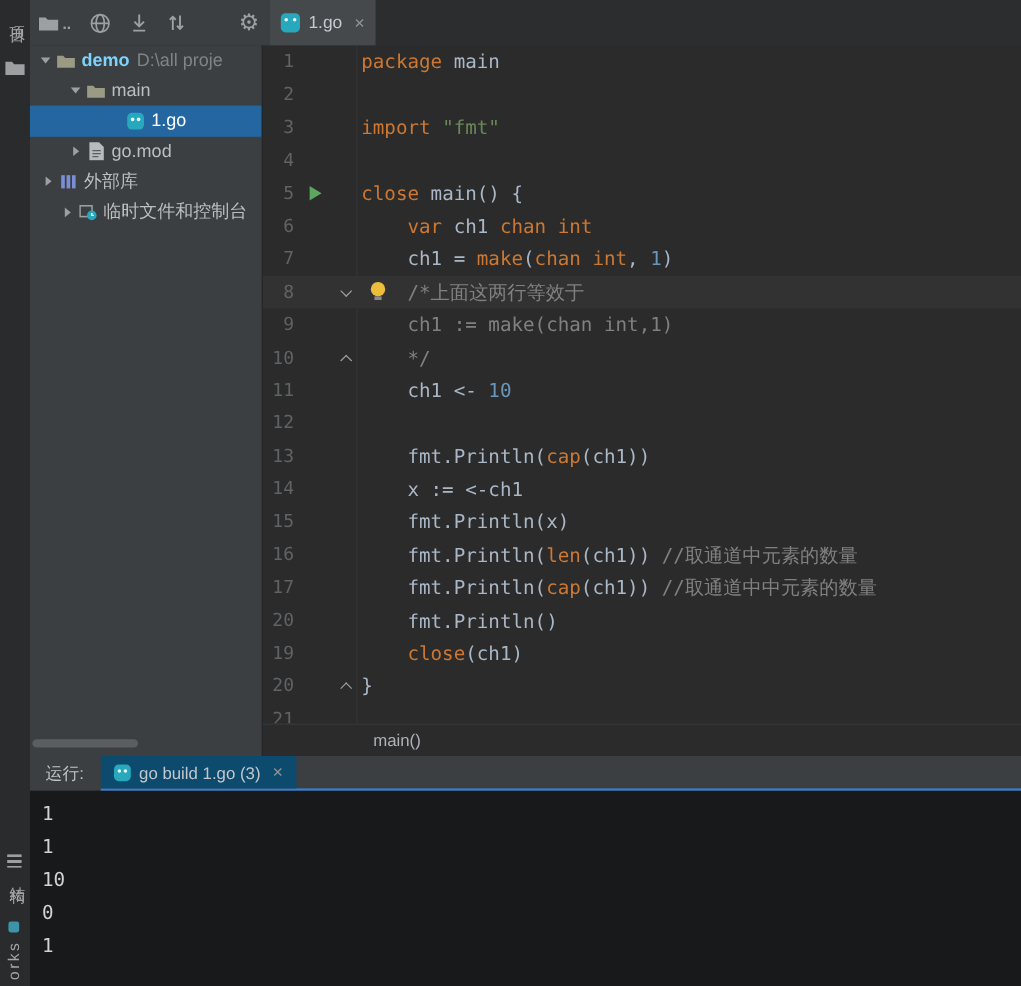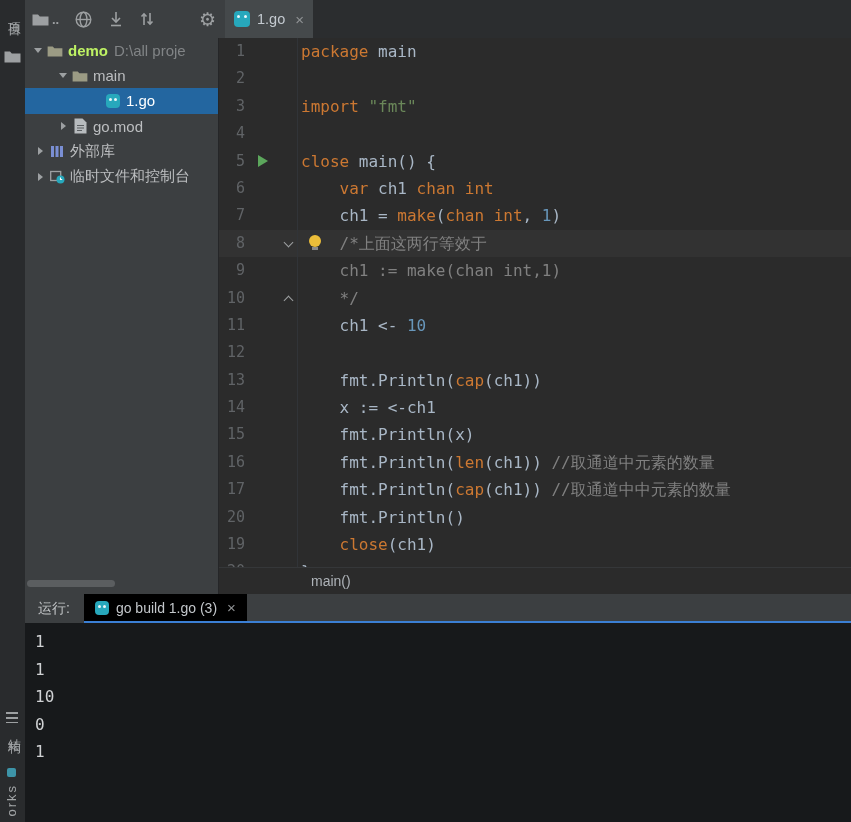"demo" .bold { color: #bef264 -> #7dd3fc }
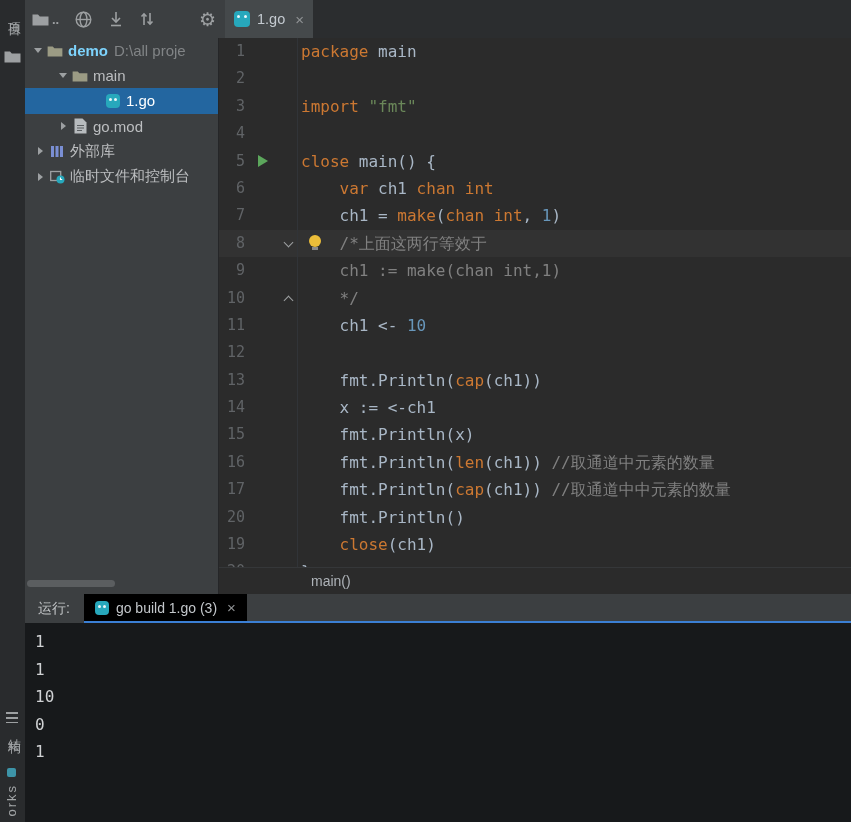"临时文件和控制台" div.trow { padding-left: 8px -> 24px }
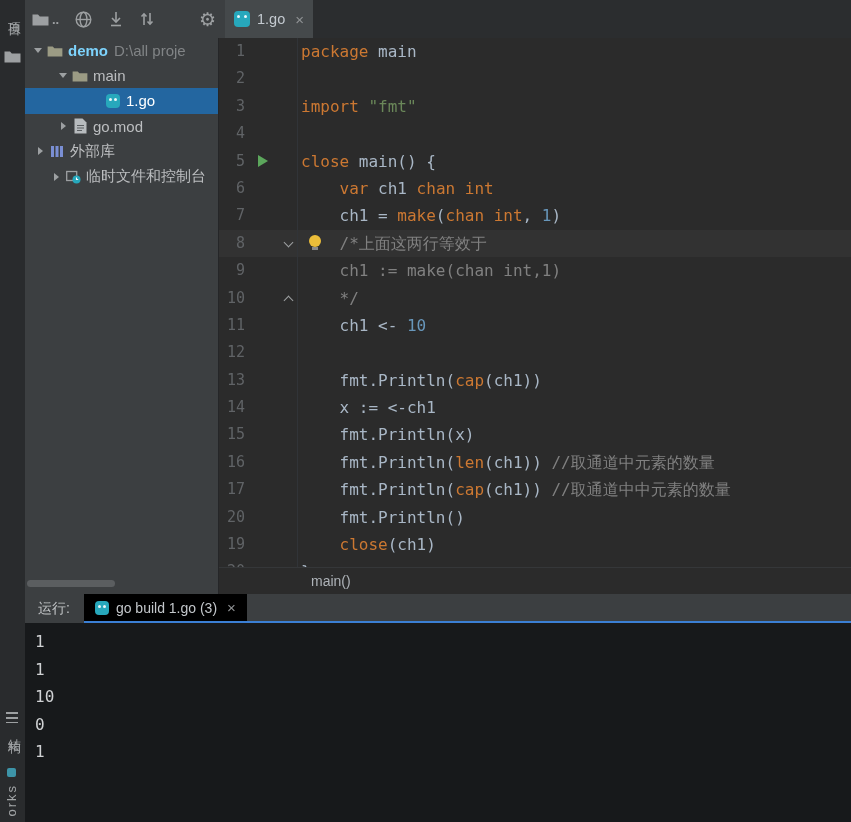"运行:" .runpanel { height: 228px -> 192px }
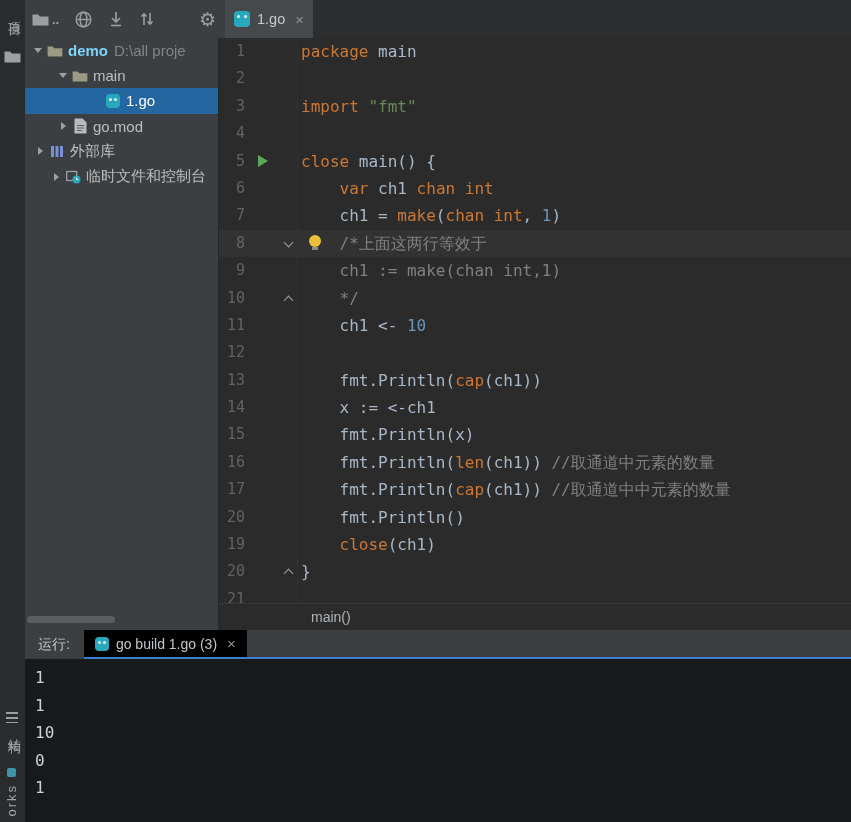"go build 1.go (3)" .run-tab { background: #000000 -> #0c4a6e }
